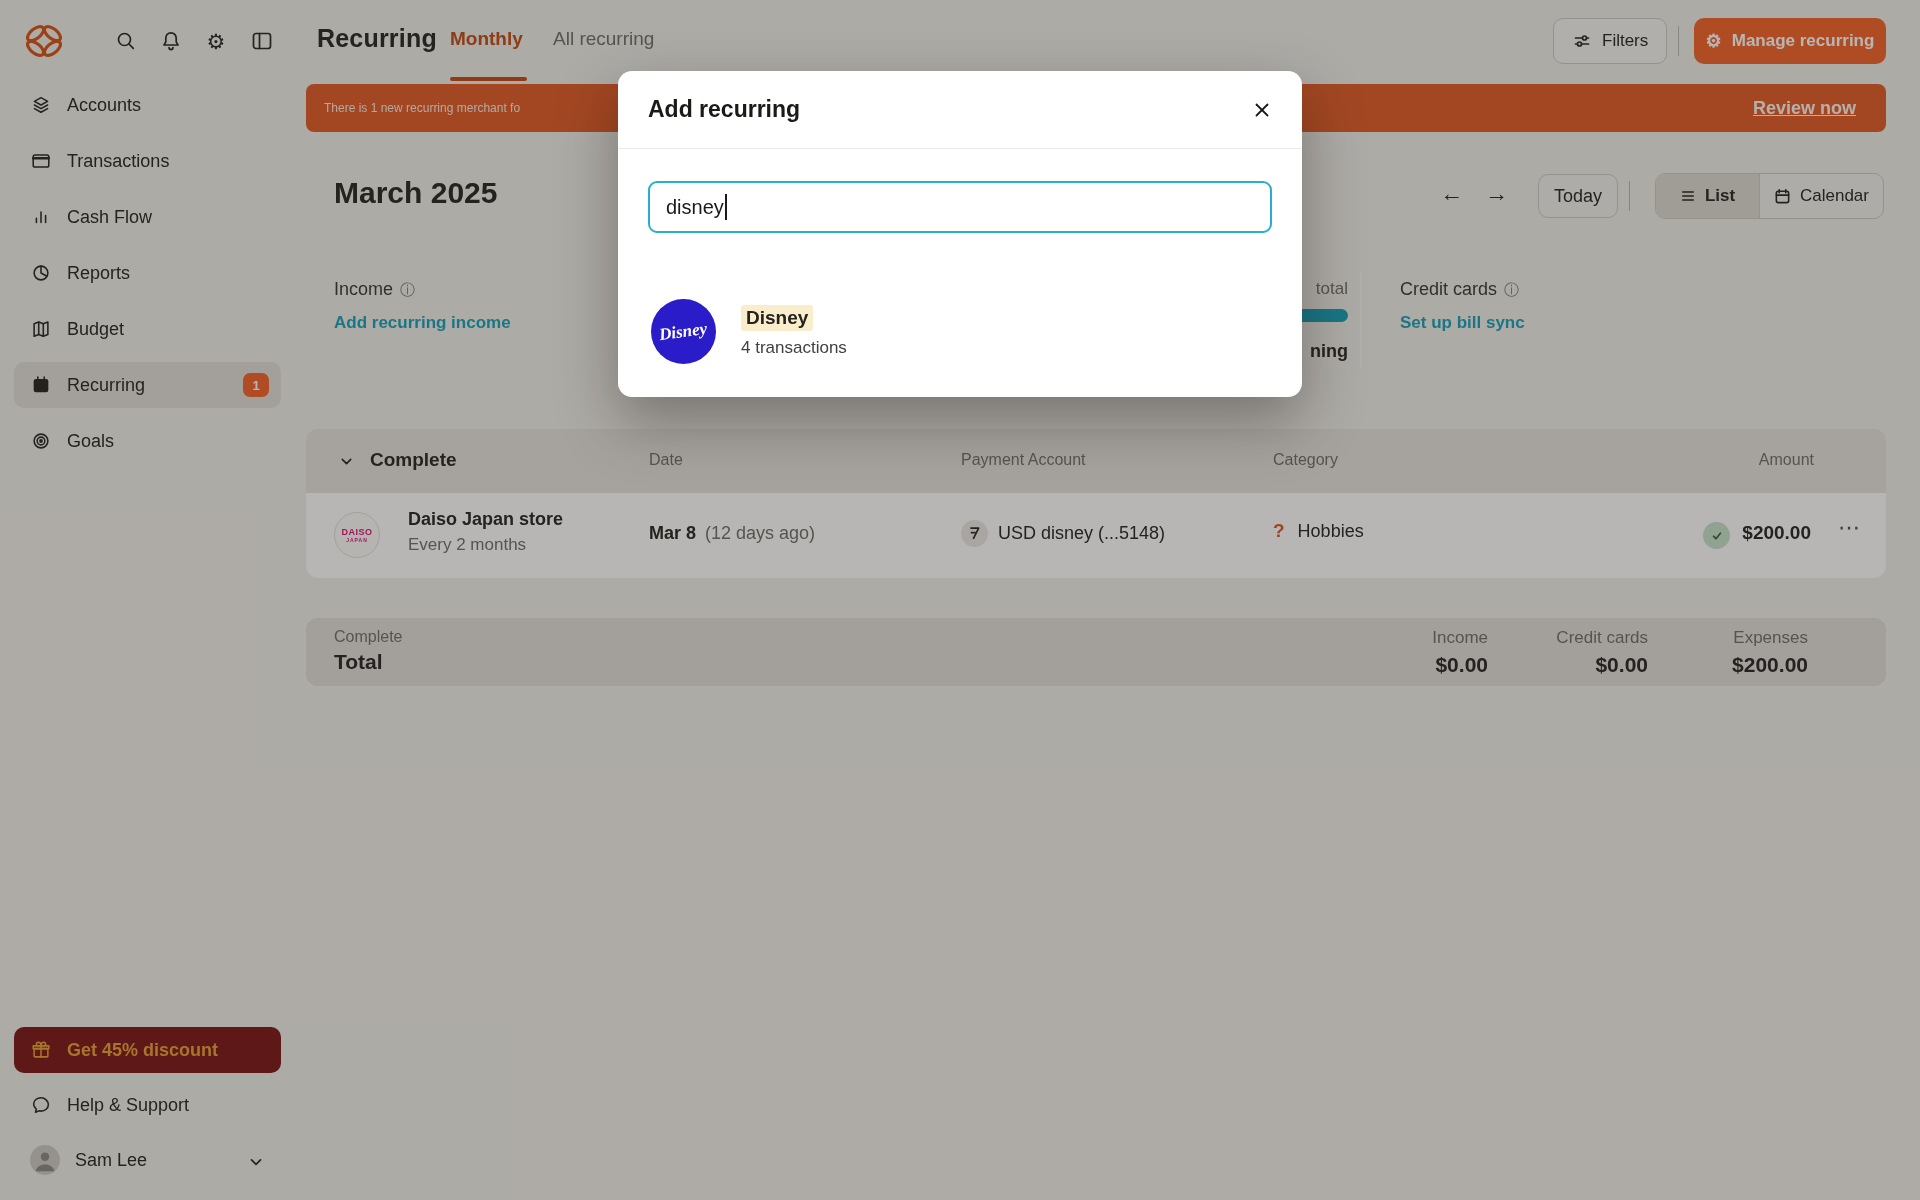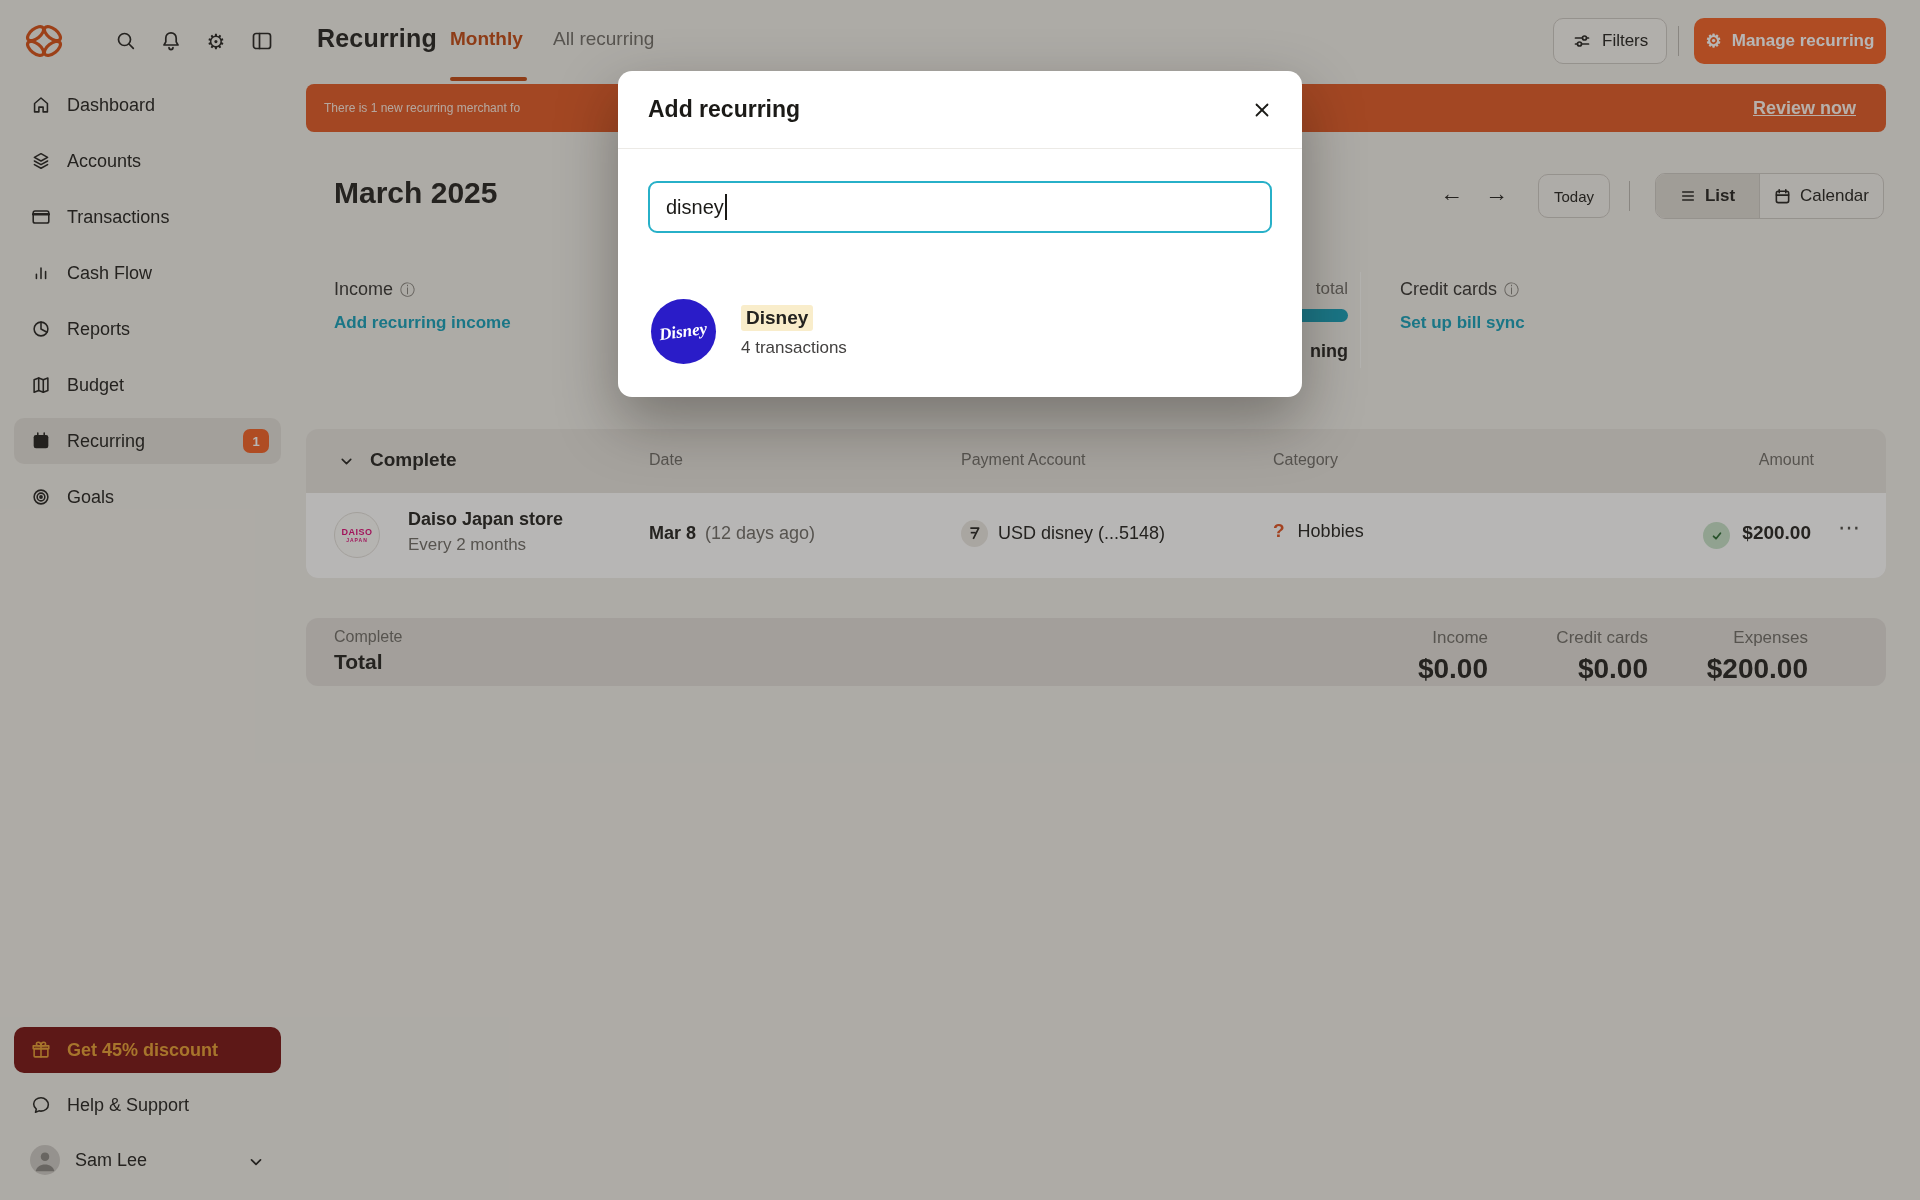"Dashboard" div.side-item { html: <div> <svg> <g> <path></path> </g> </svg> <span>Dashboard</span> </div> -> none }
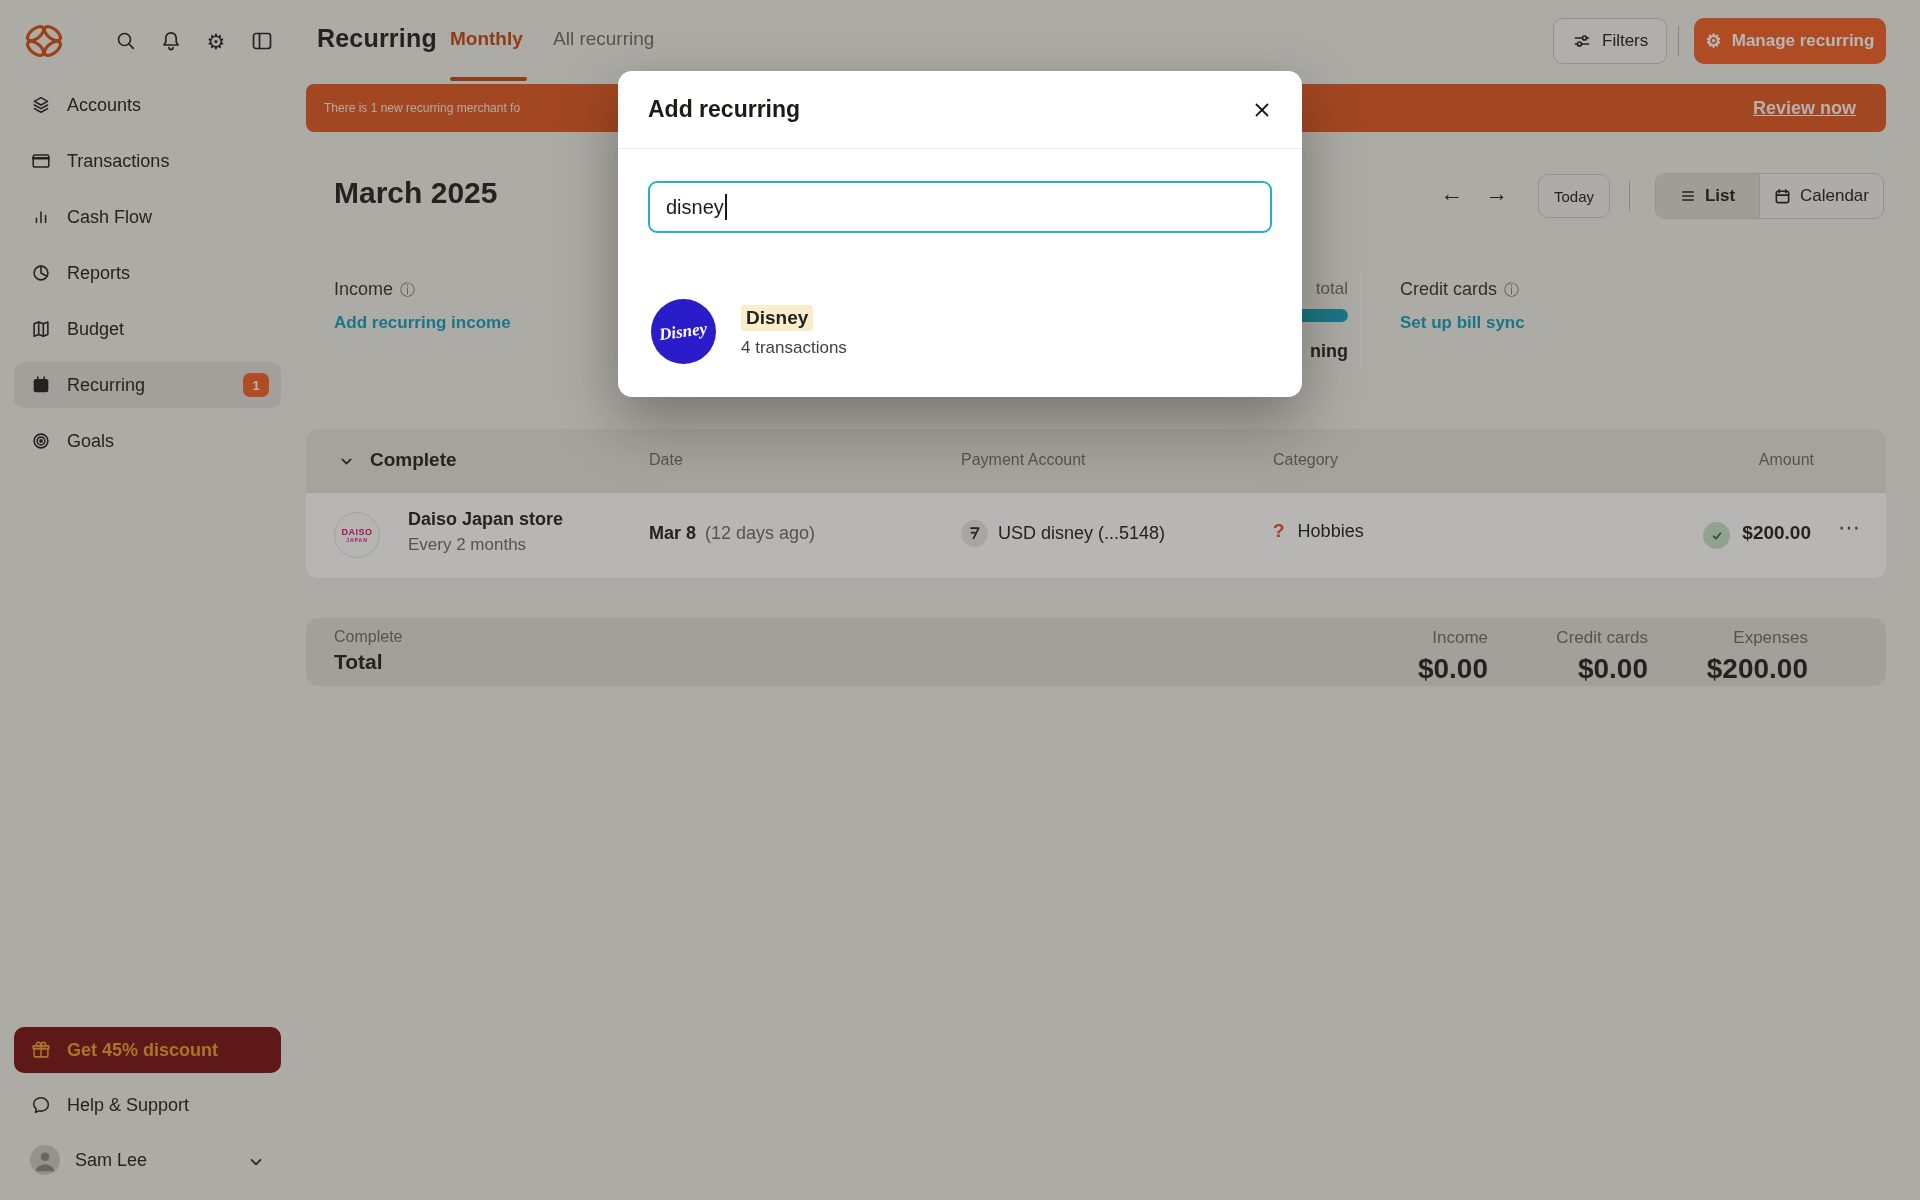"Today" .today-btn { font-size: 15px -> 18px }
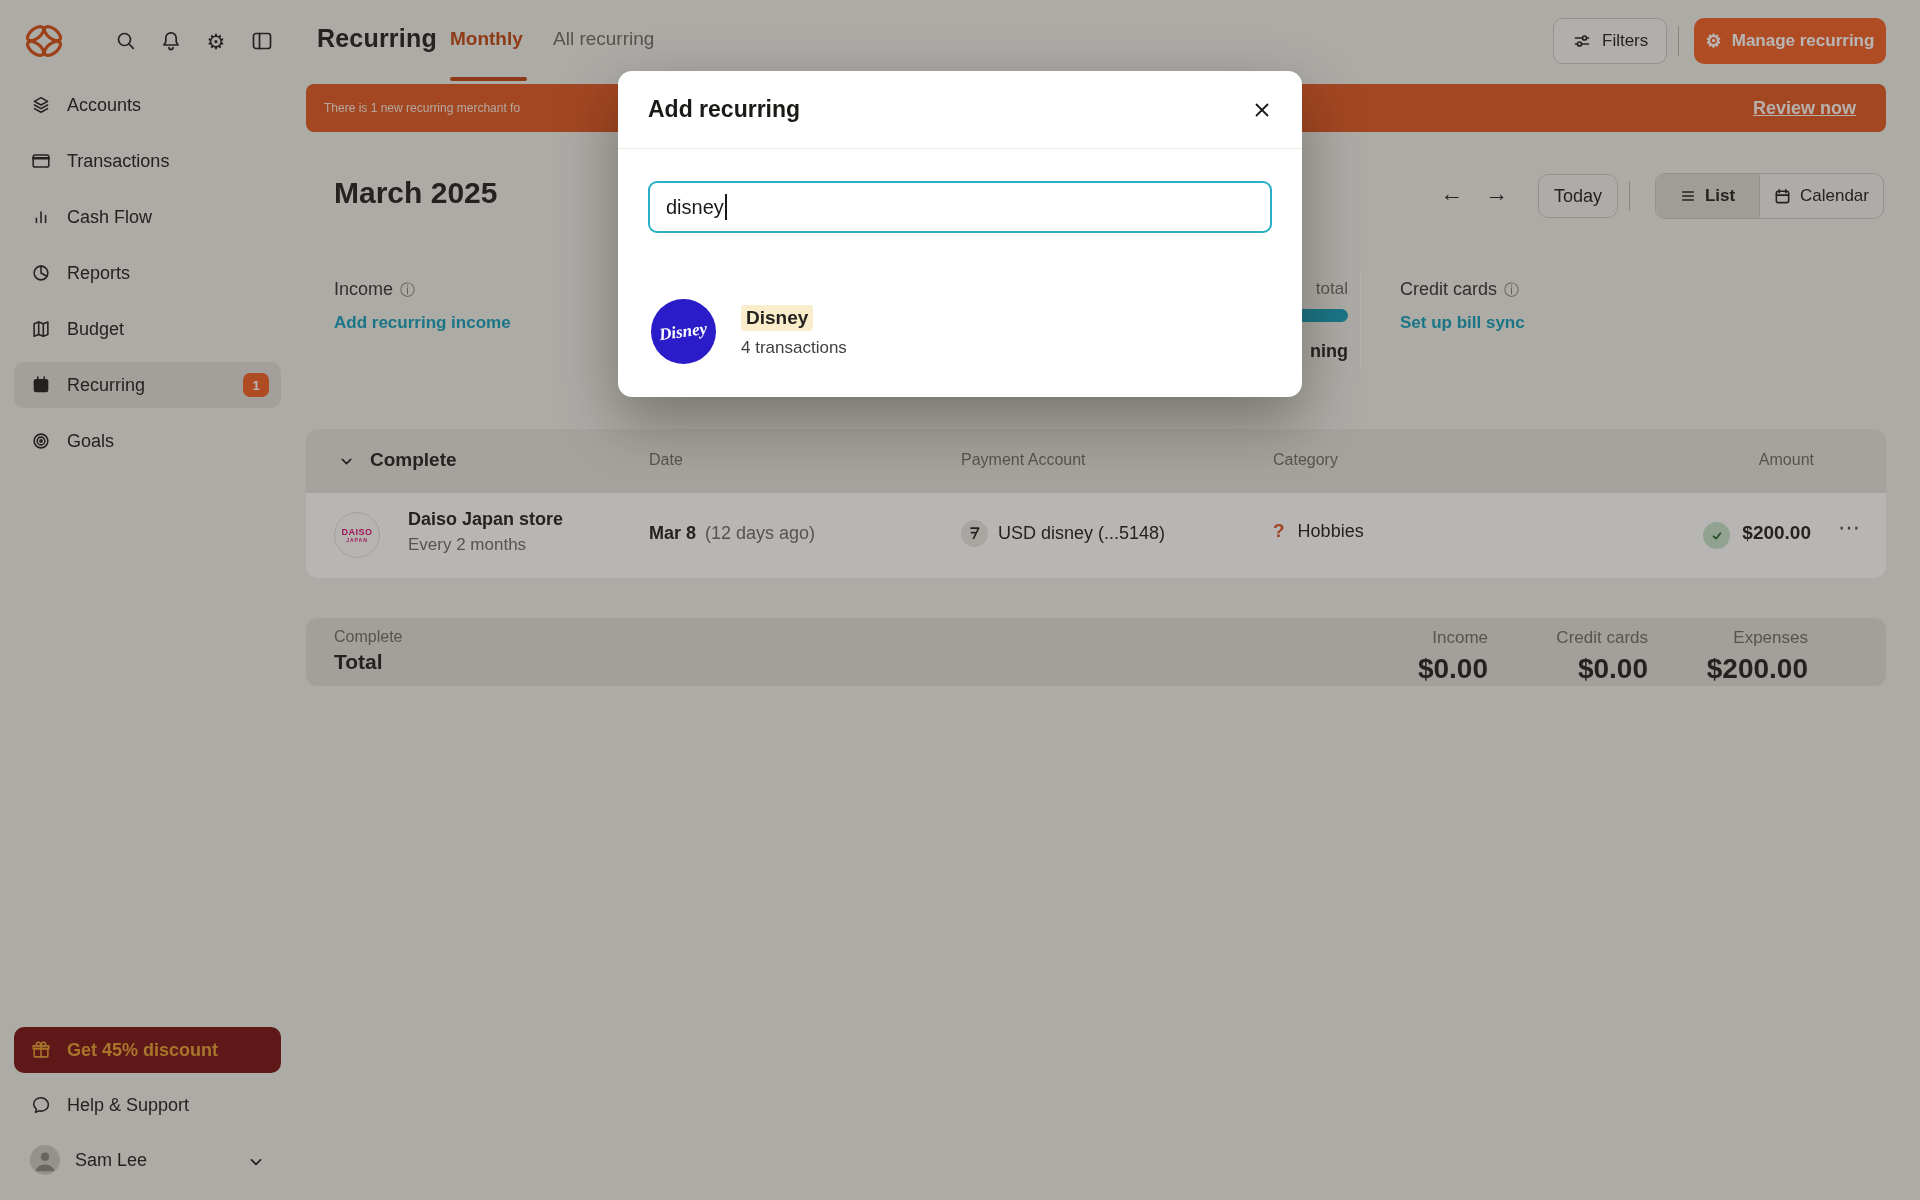"$0.00" .ts-stat .val { font-size: 28px -> 21px }
